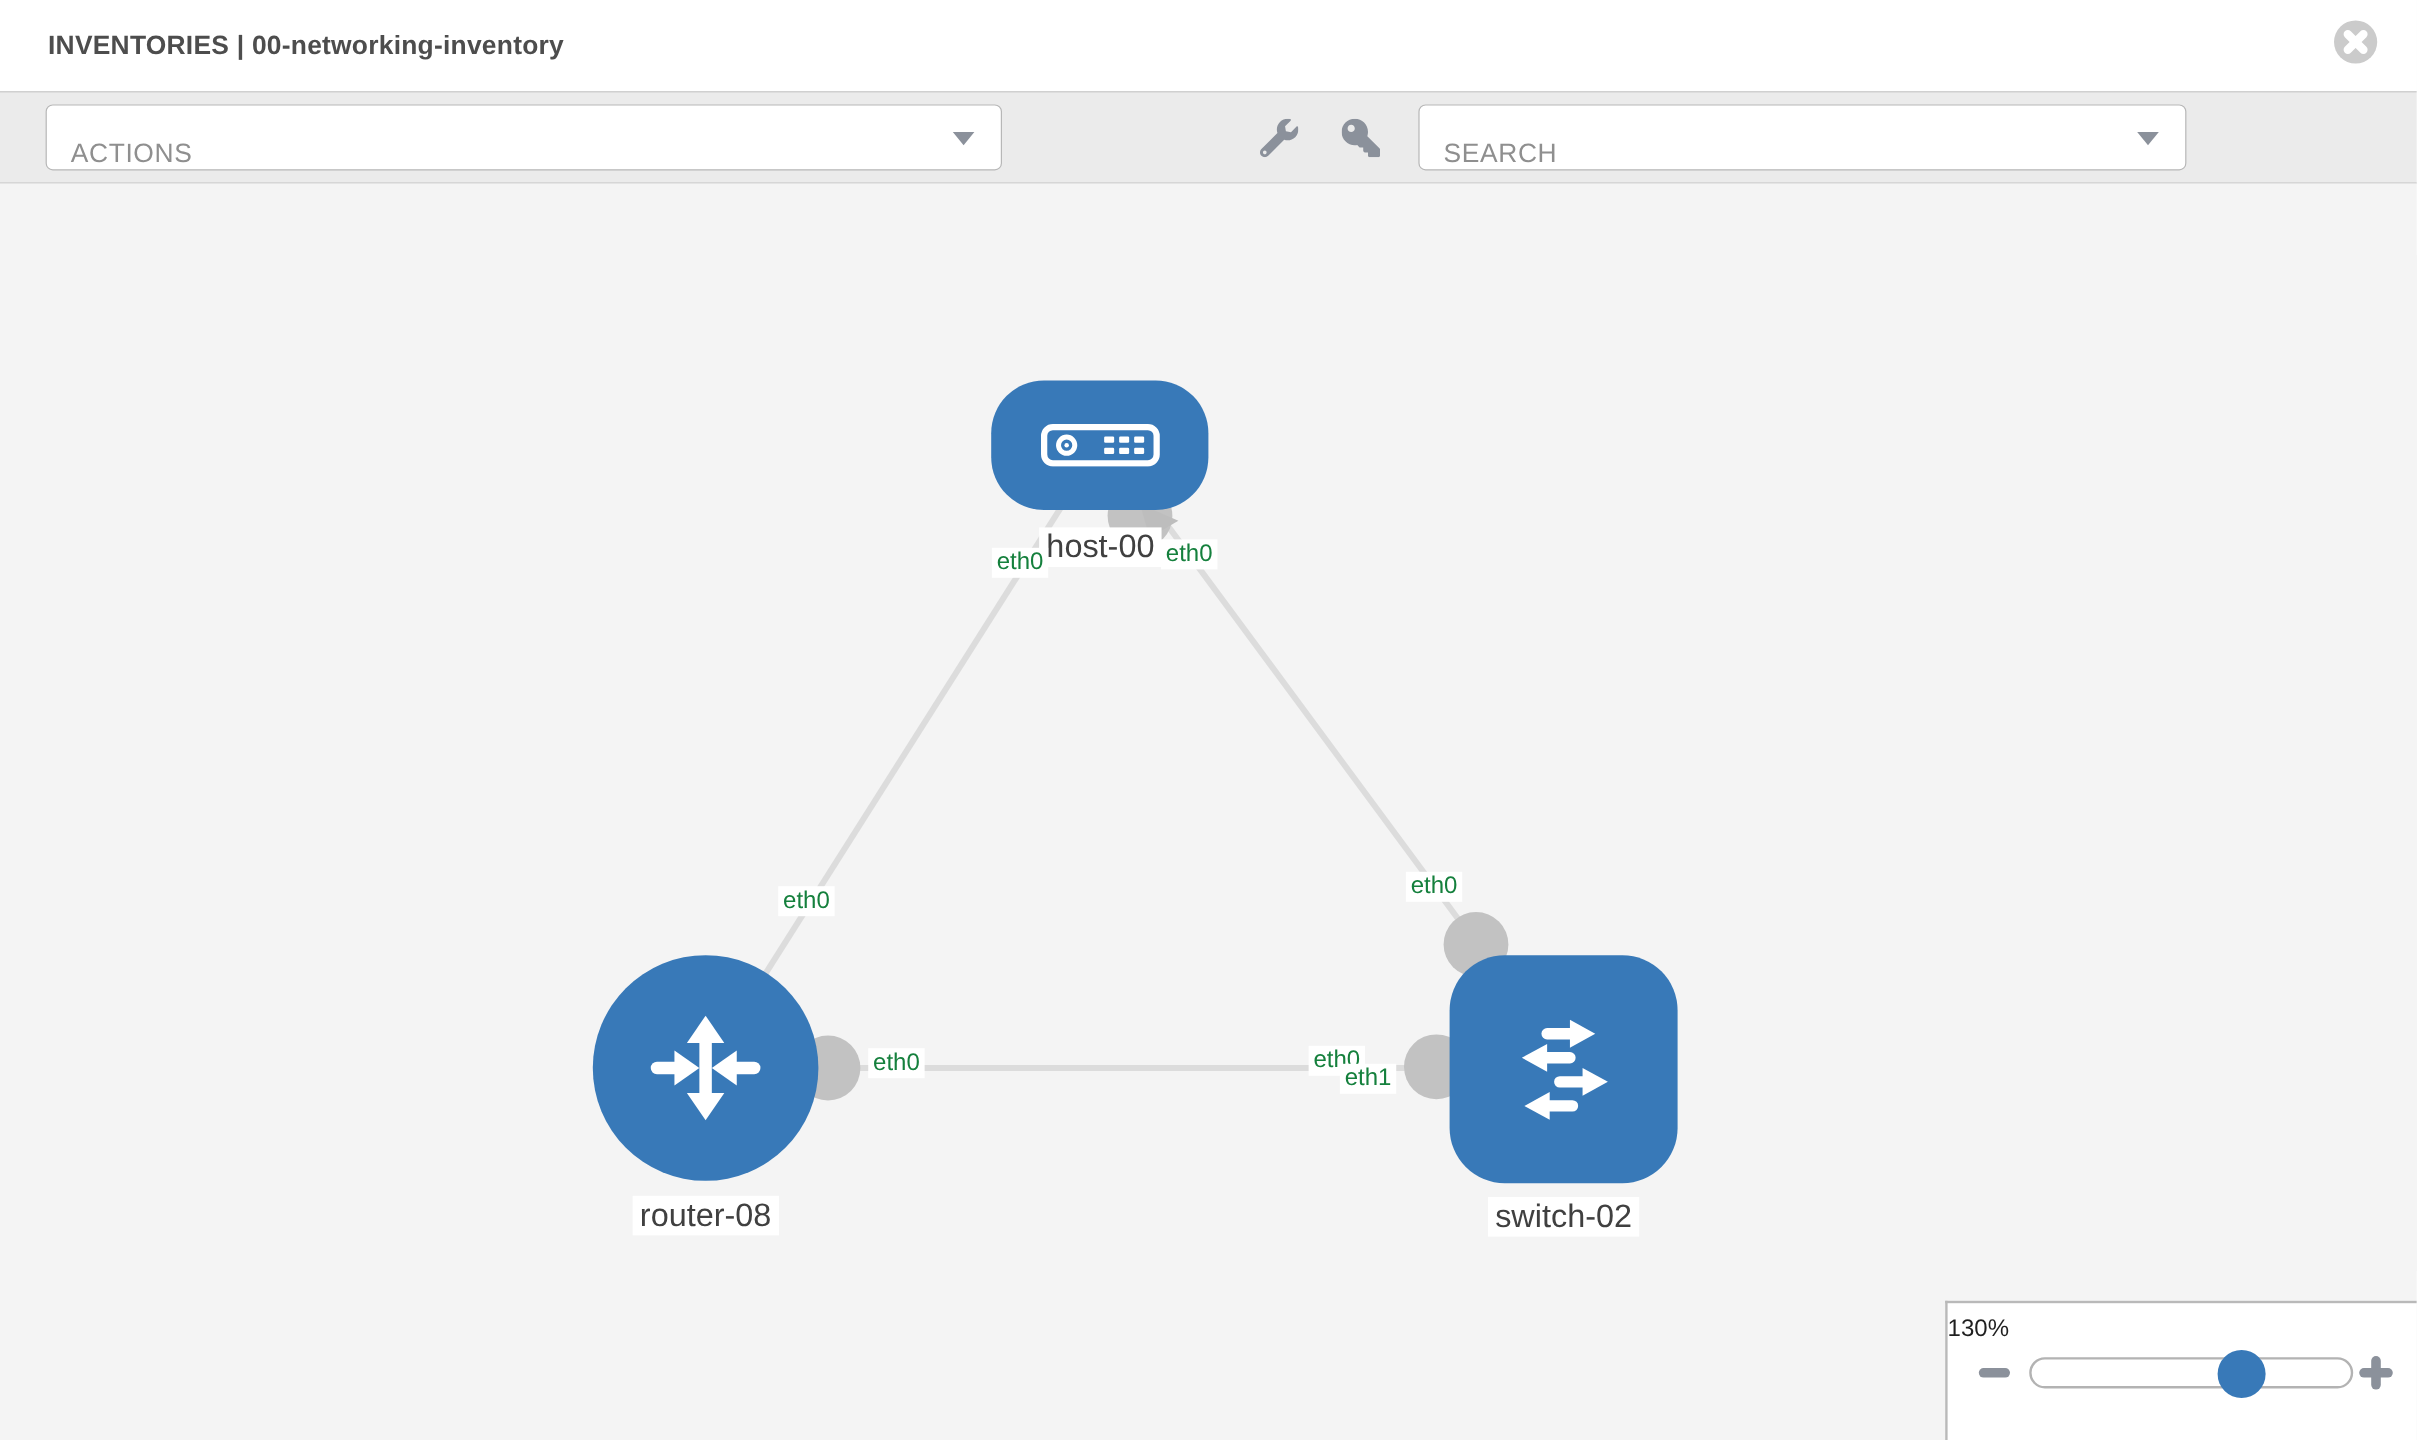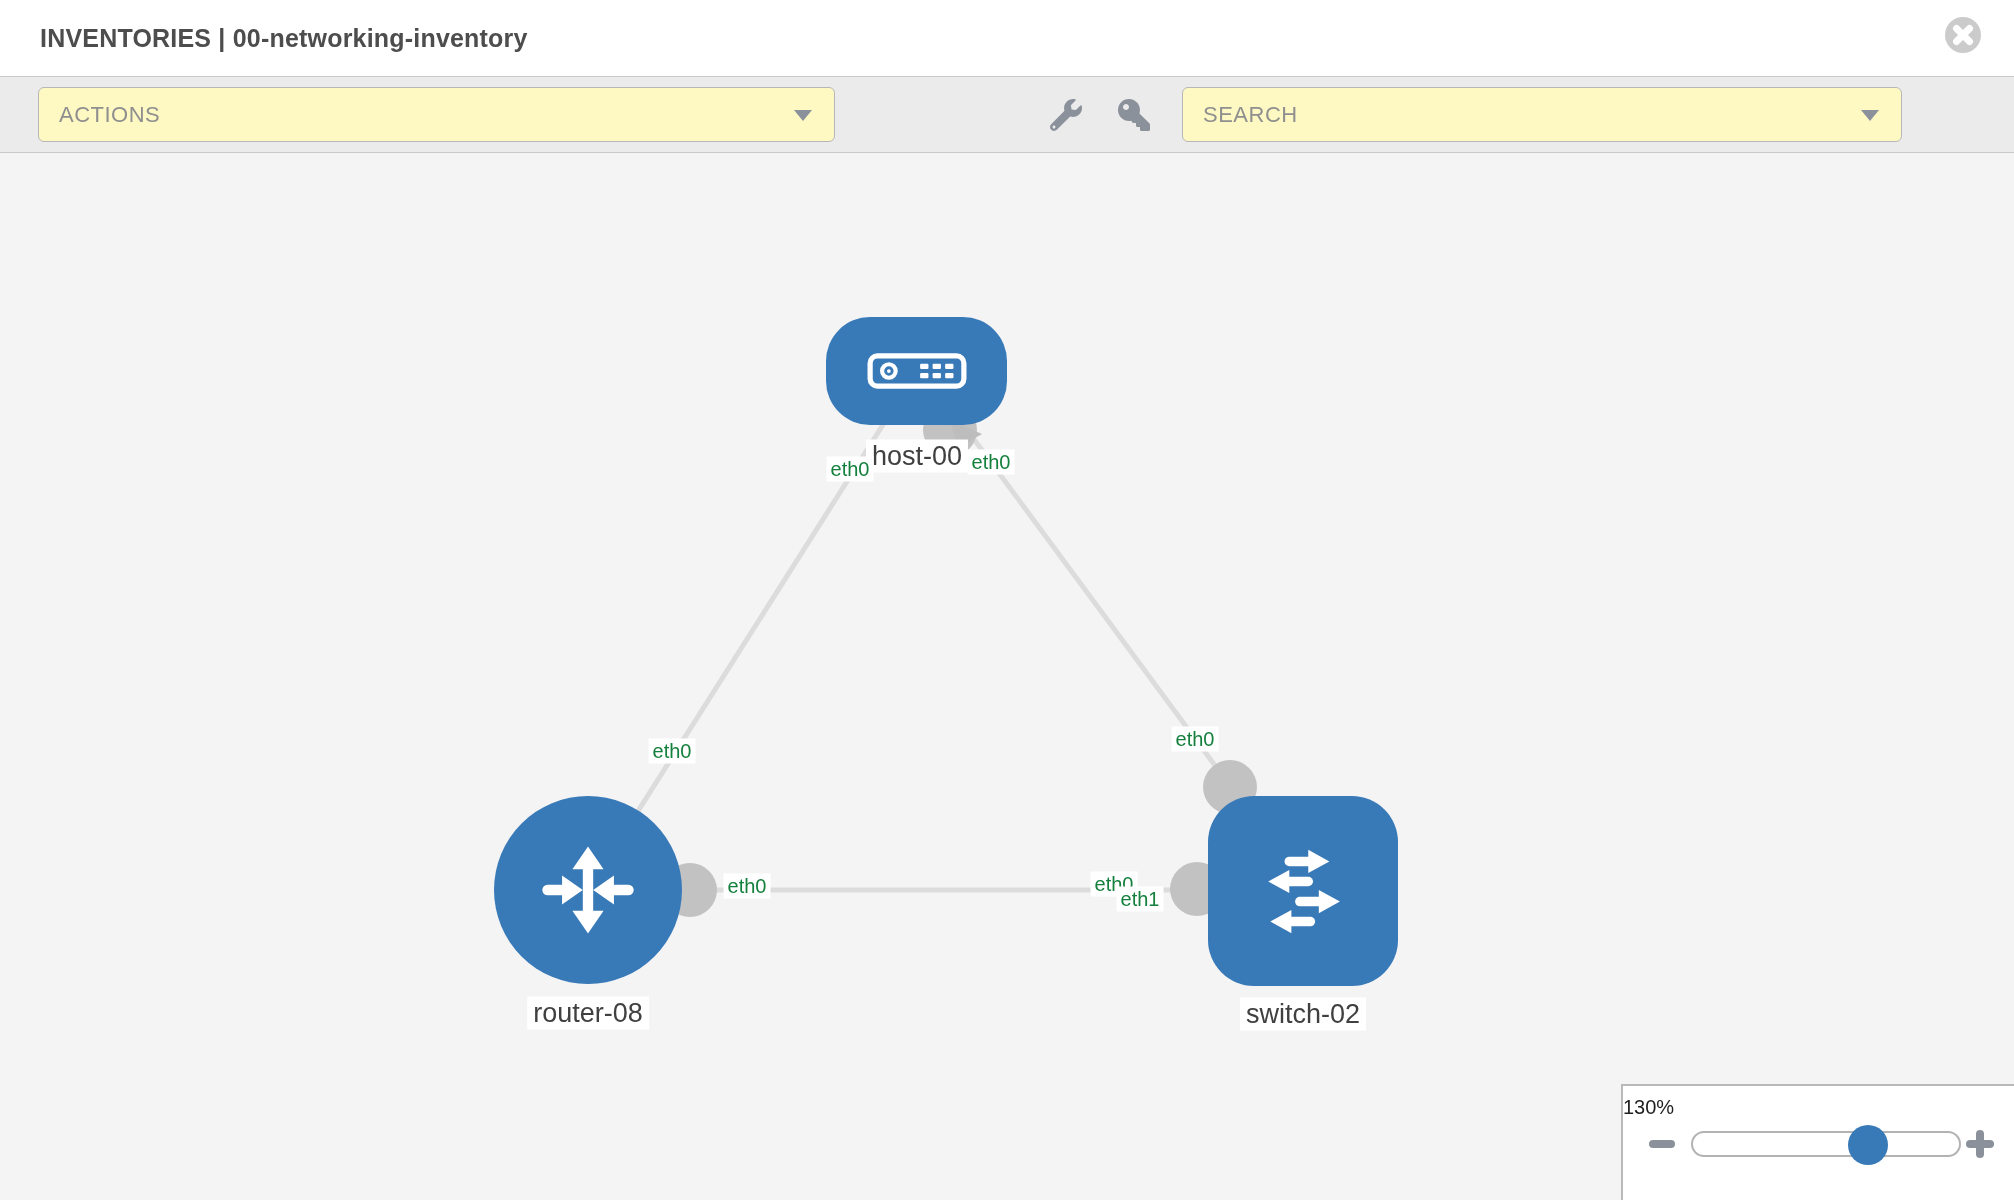"INVENTORIES | 00-networking-inventory" .page-title { font-size: 25px -> 22px }
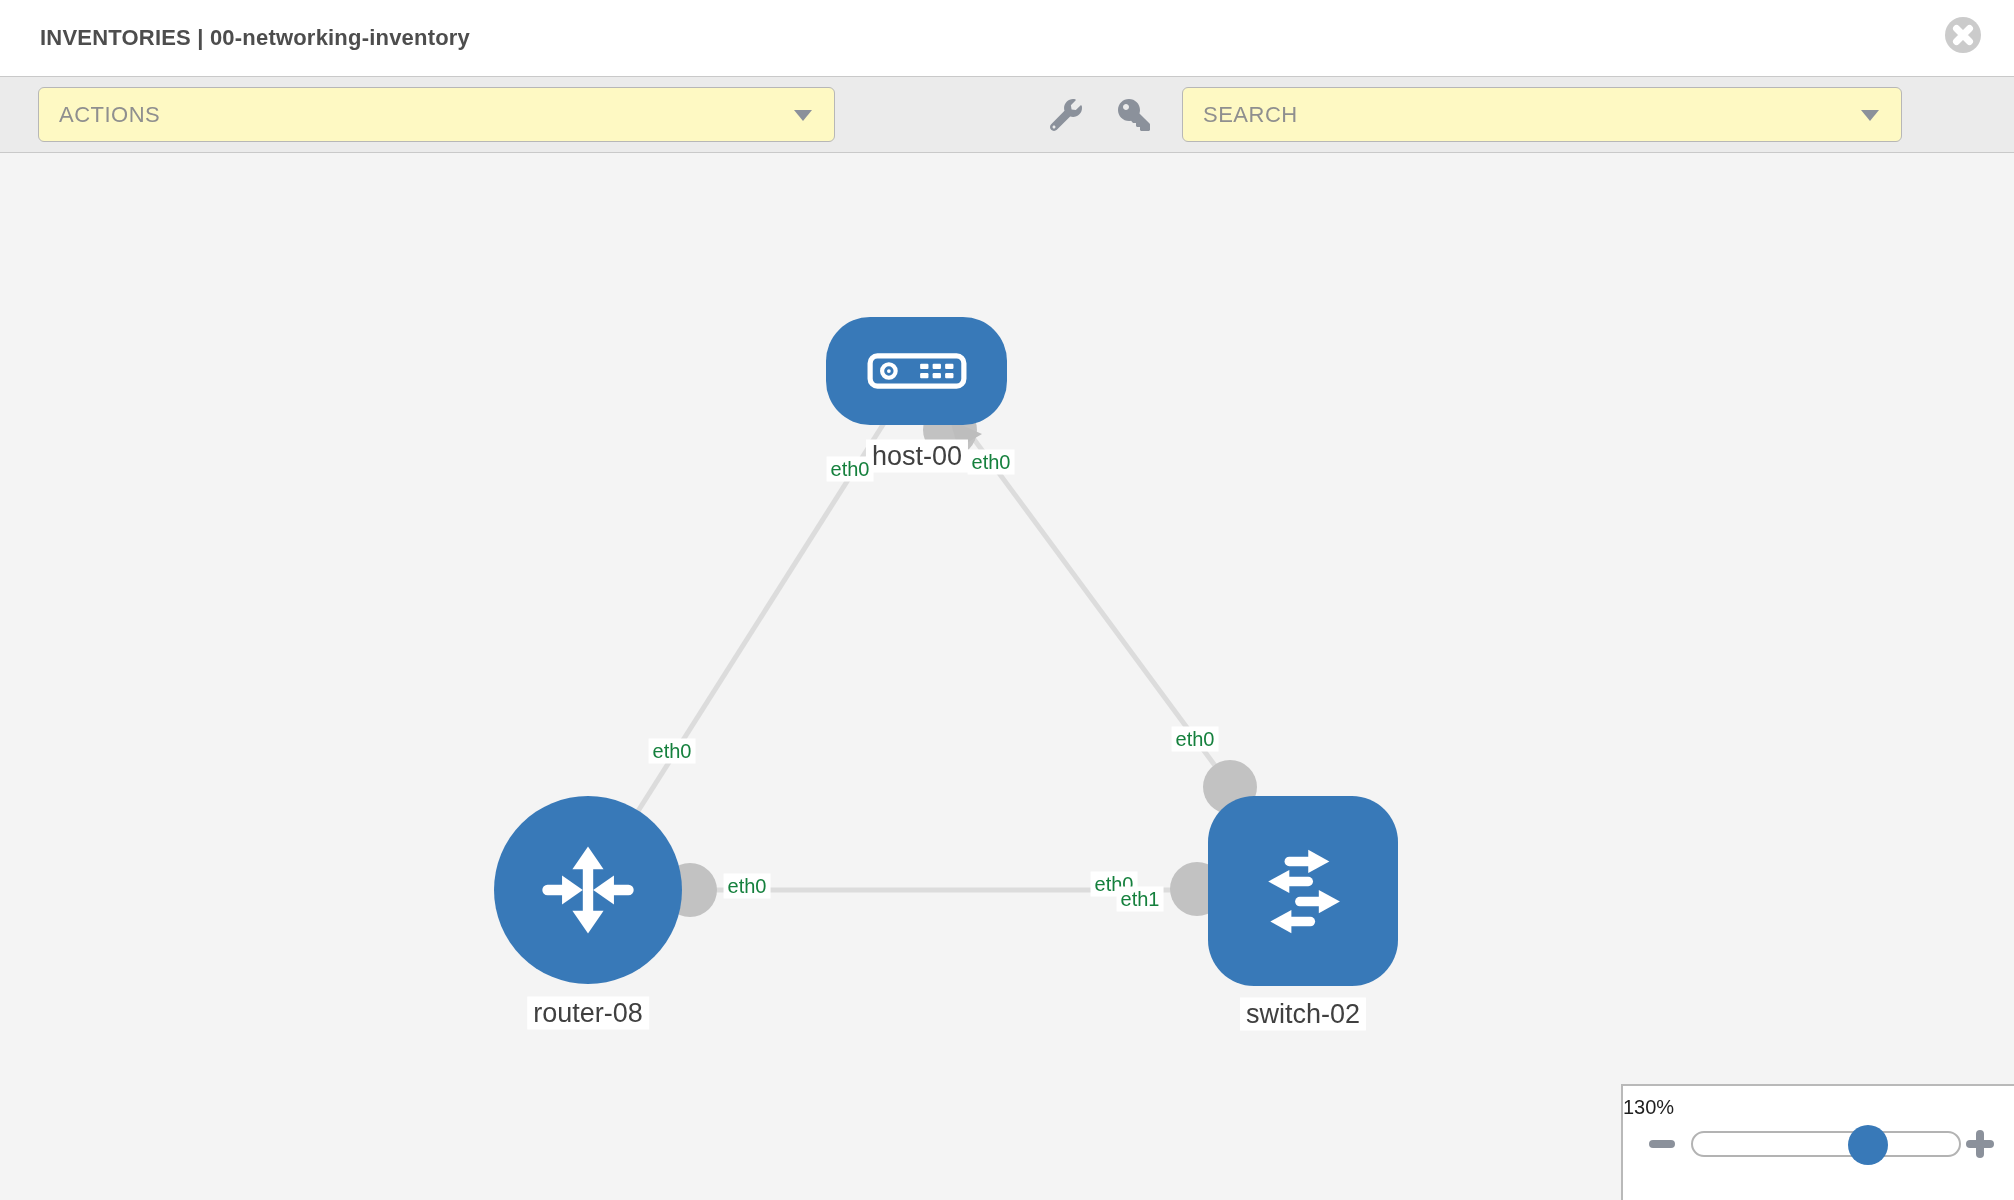"ACTIONS" .dd-box { align-items: center -> flex-end; background: #fef9c3 -> #ffffff }
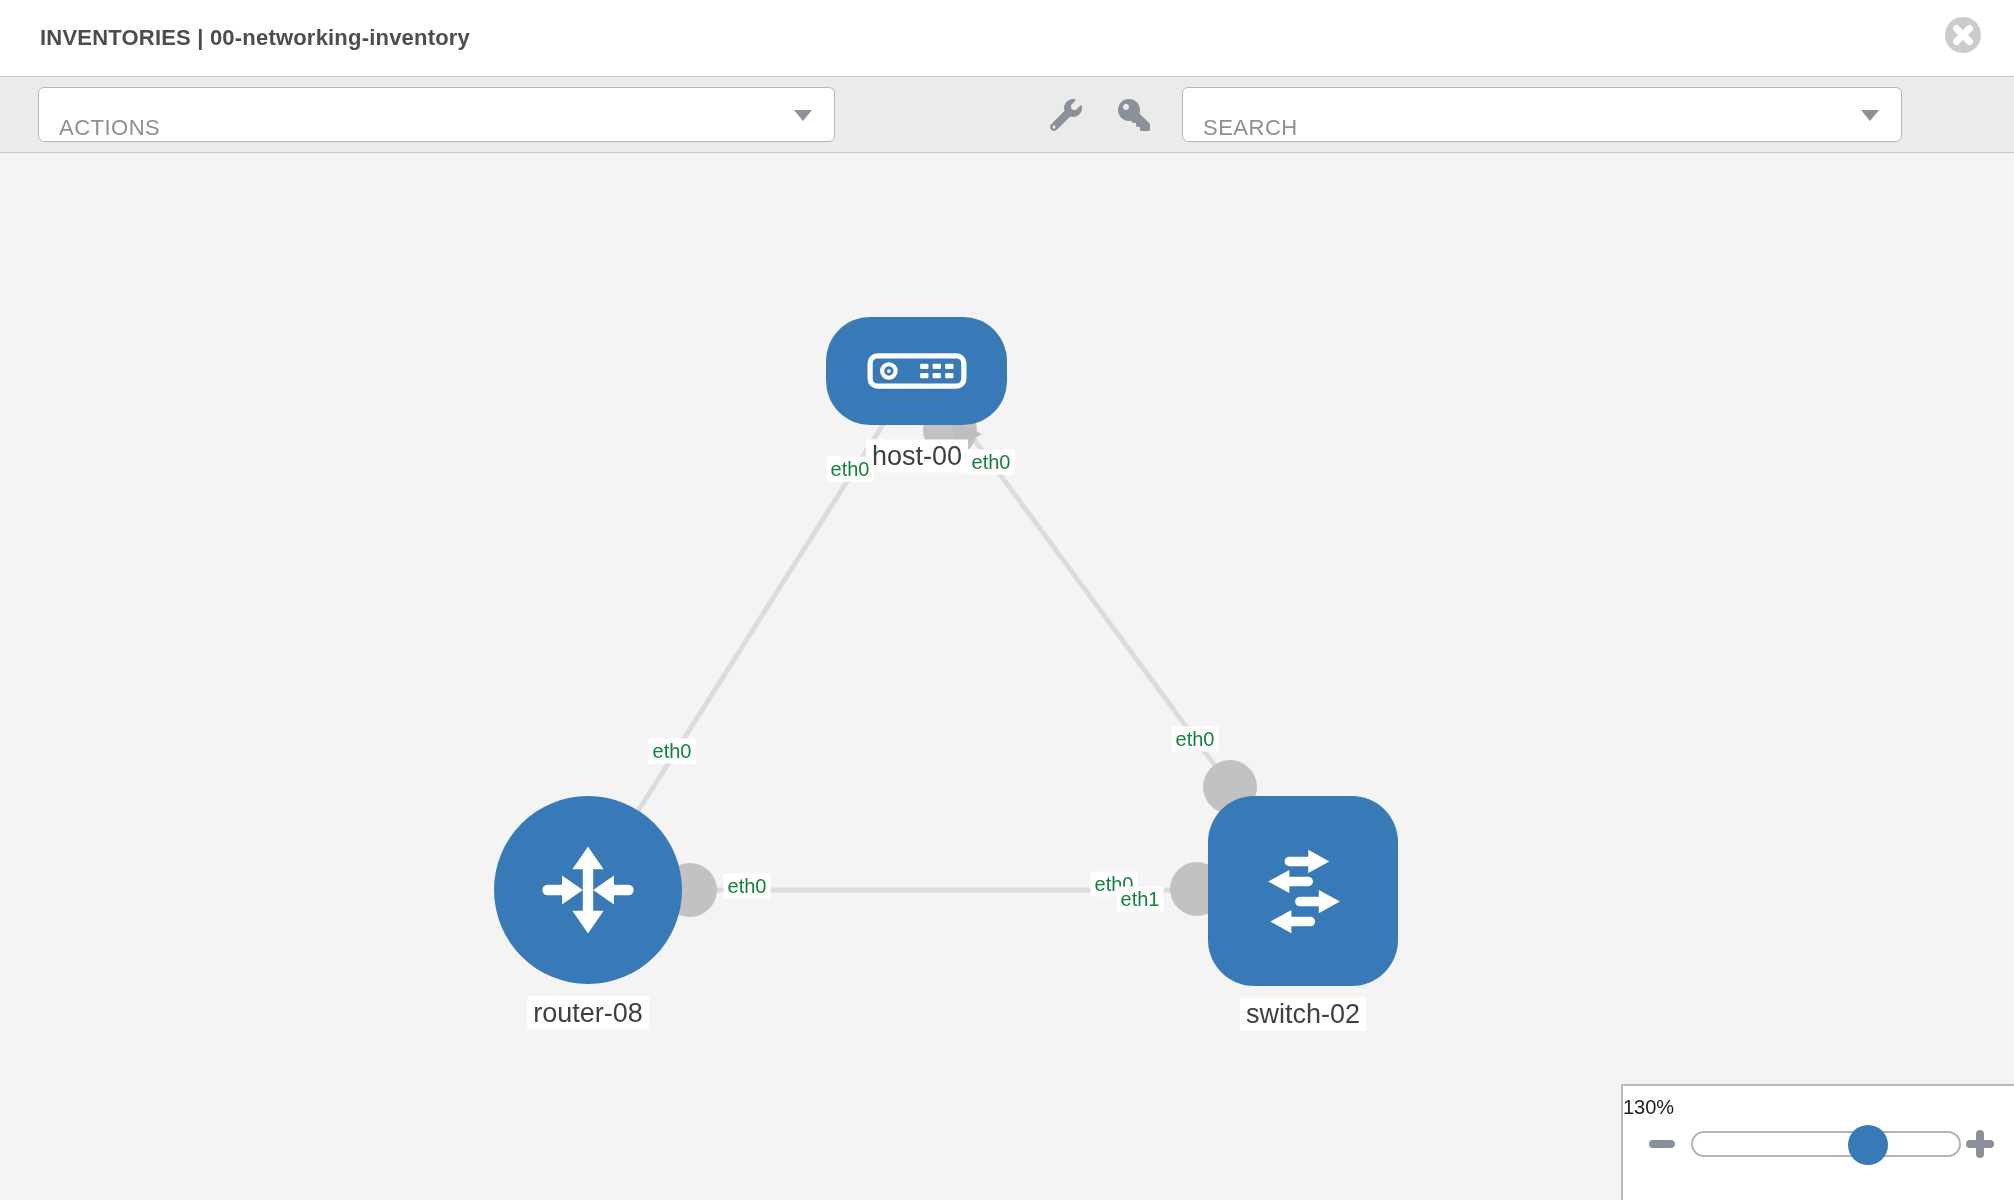"SEARCH" .dd-search { width: 720px -> 640px }
